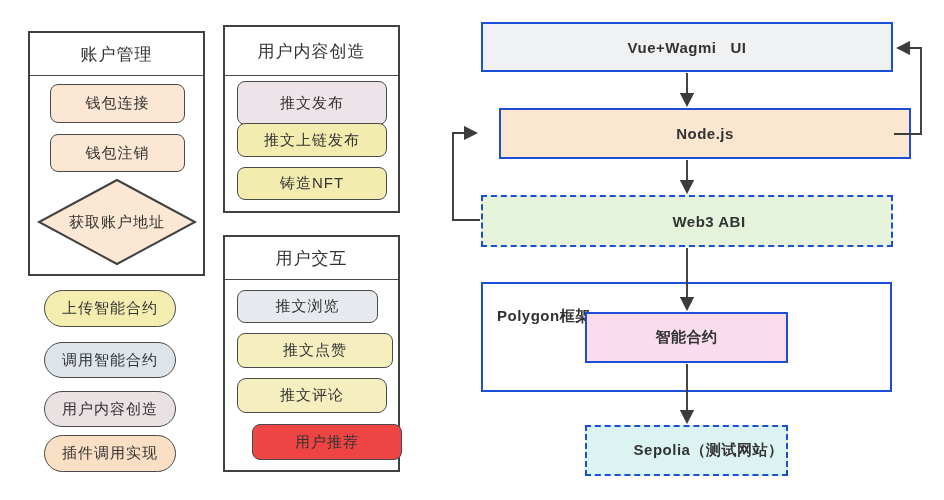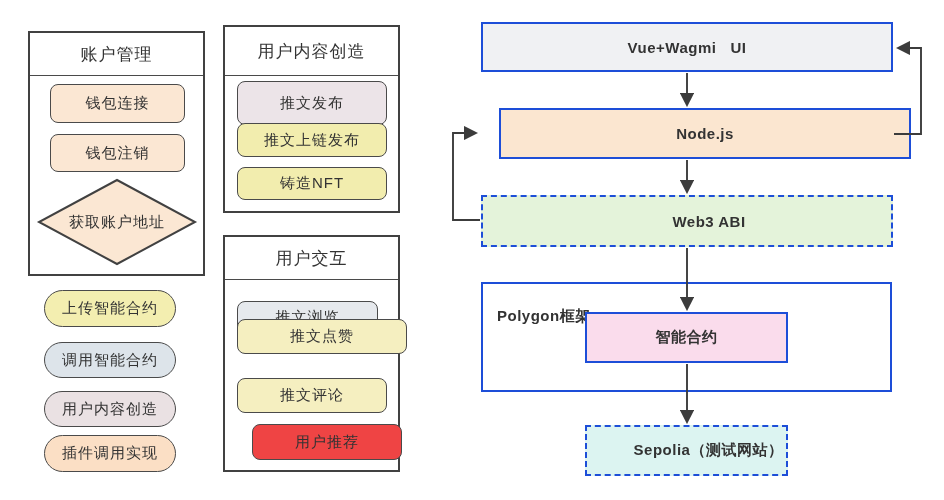"推文浏览" .tweet-browse { margin-top: 11px -> none }
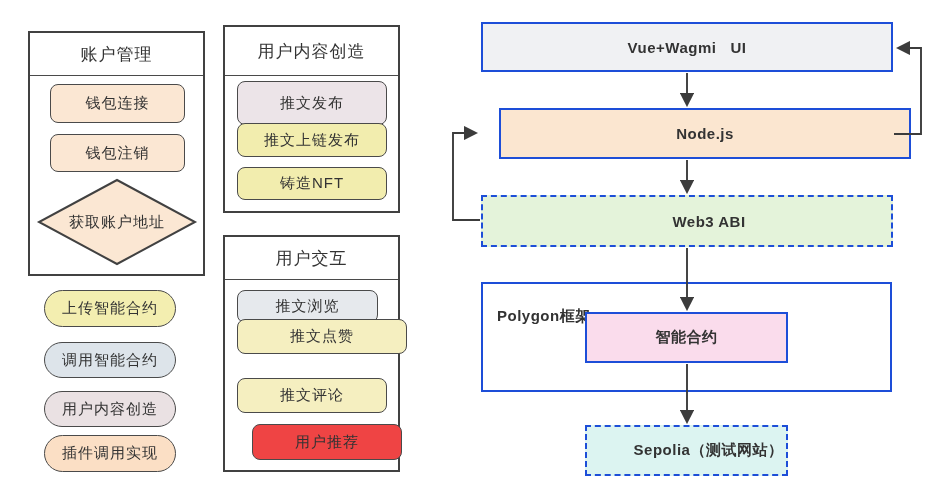"推文点赞" .tweet-like { top: 319px -> 333px; width: 170px -> 156px }
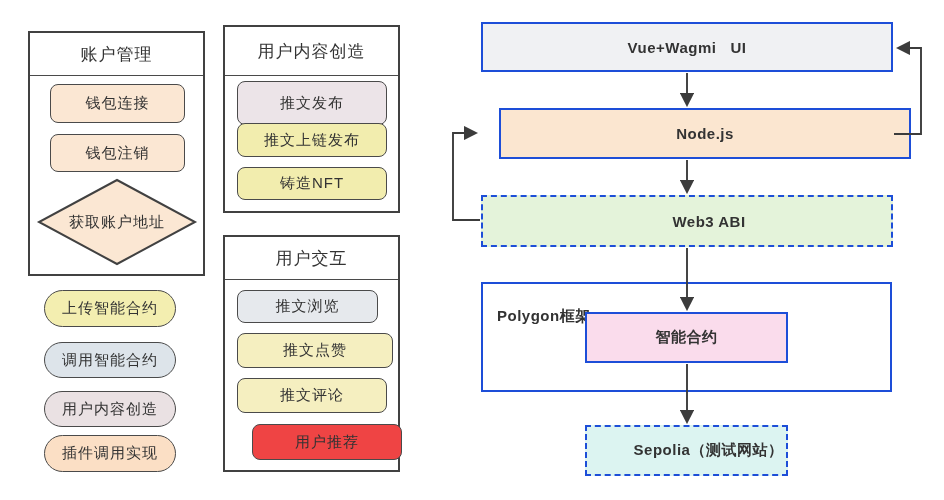"推文评论" .tweet-comment { border-radius: none -> 9px }
